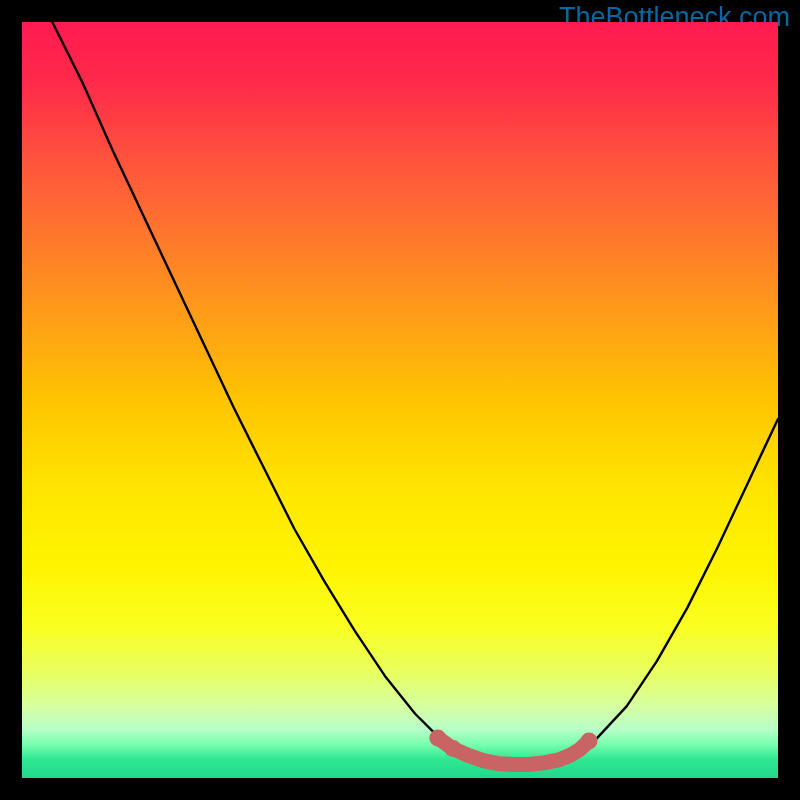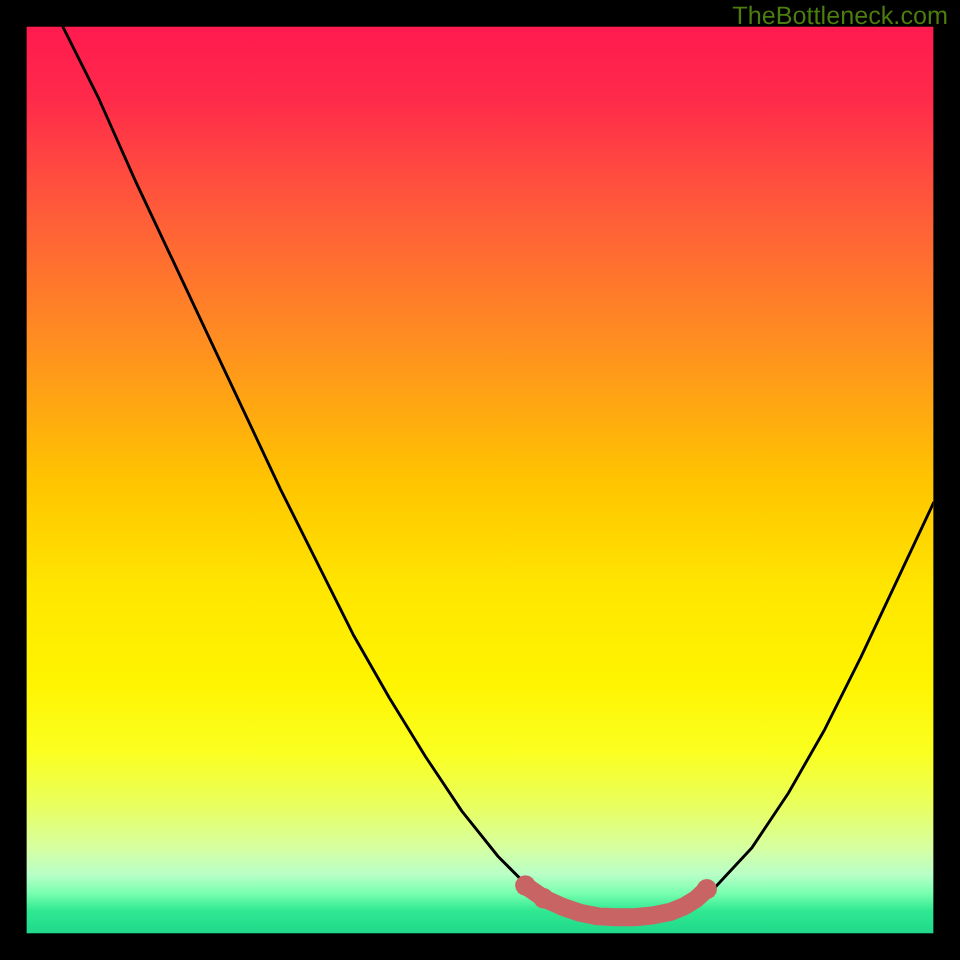"TheBottleneck.com" .watermark { color: #4d7c0f -> #0369a1; font-size: 21px -> 27px }
